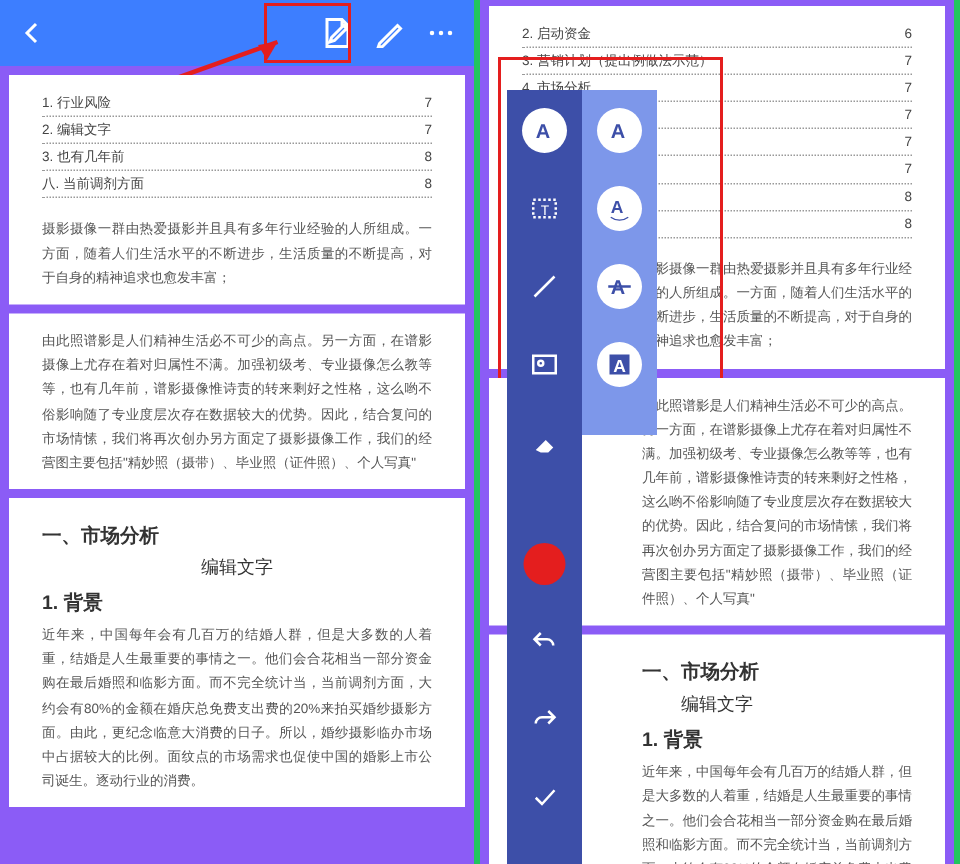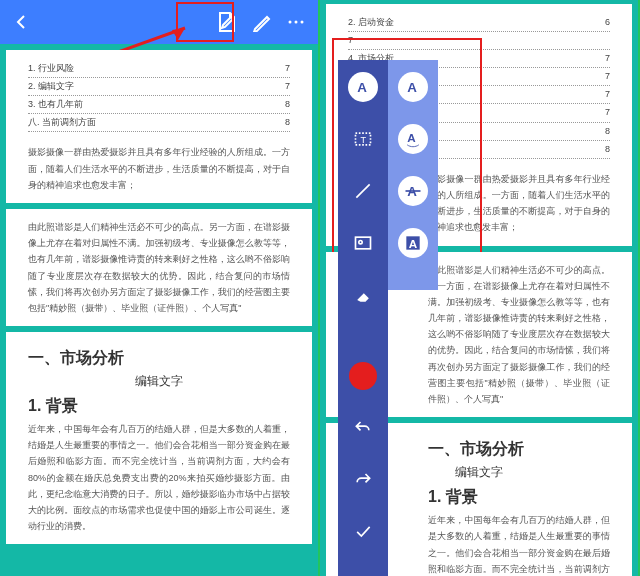"2. 启动资金" .screen { background: #14b8a6 -> #8b5cf6; border-right: 2px solid #22c55e -> 4px solid #22c55e }
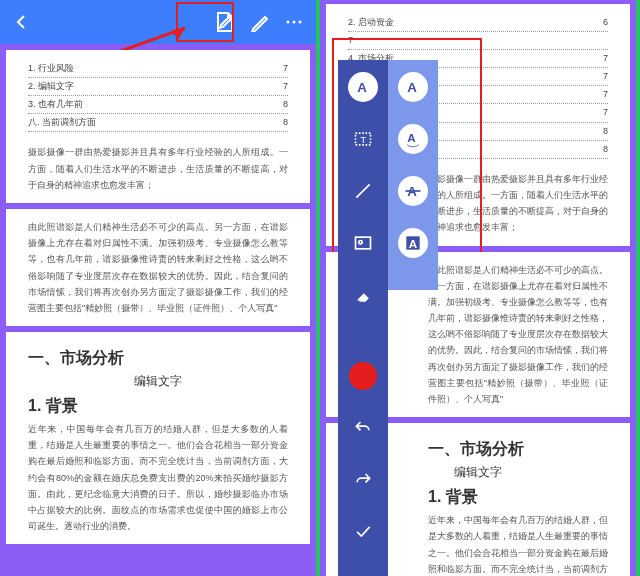"3. 营销计划（提出例做法示范）" span { html: none -> <span><span>3.</span> <span>营销计划（提出例做法示范）</span></span> }
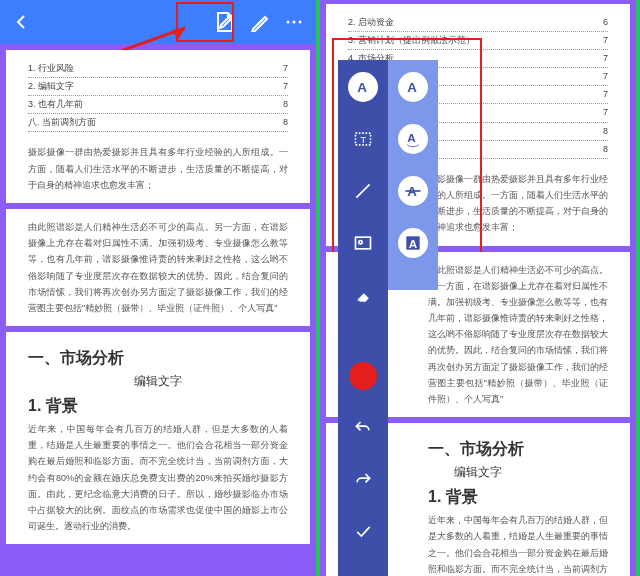"一、市场分析" .doc h3 { font-size: 16px -> 13px }
